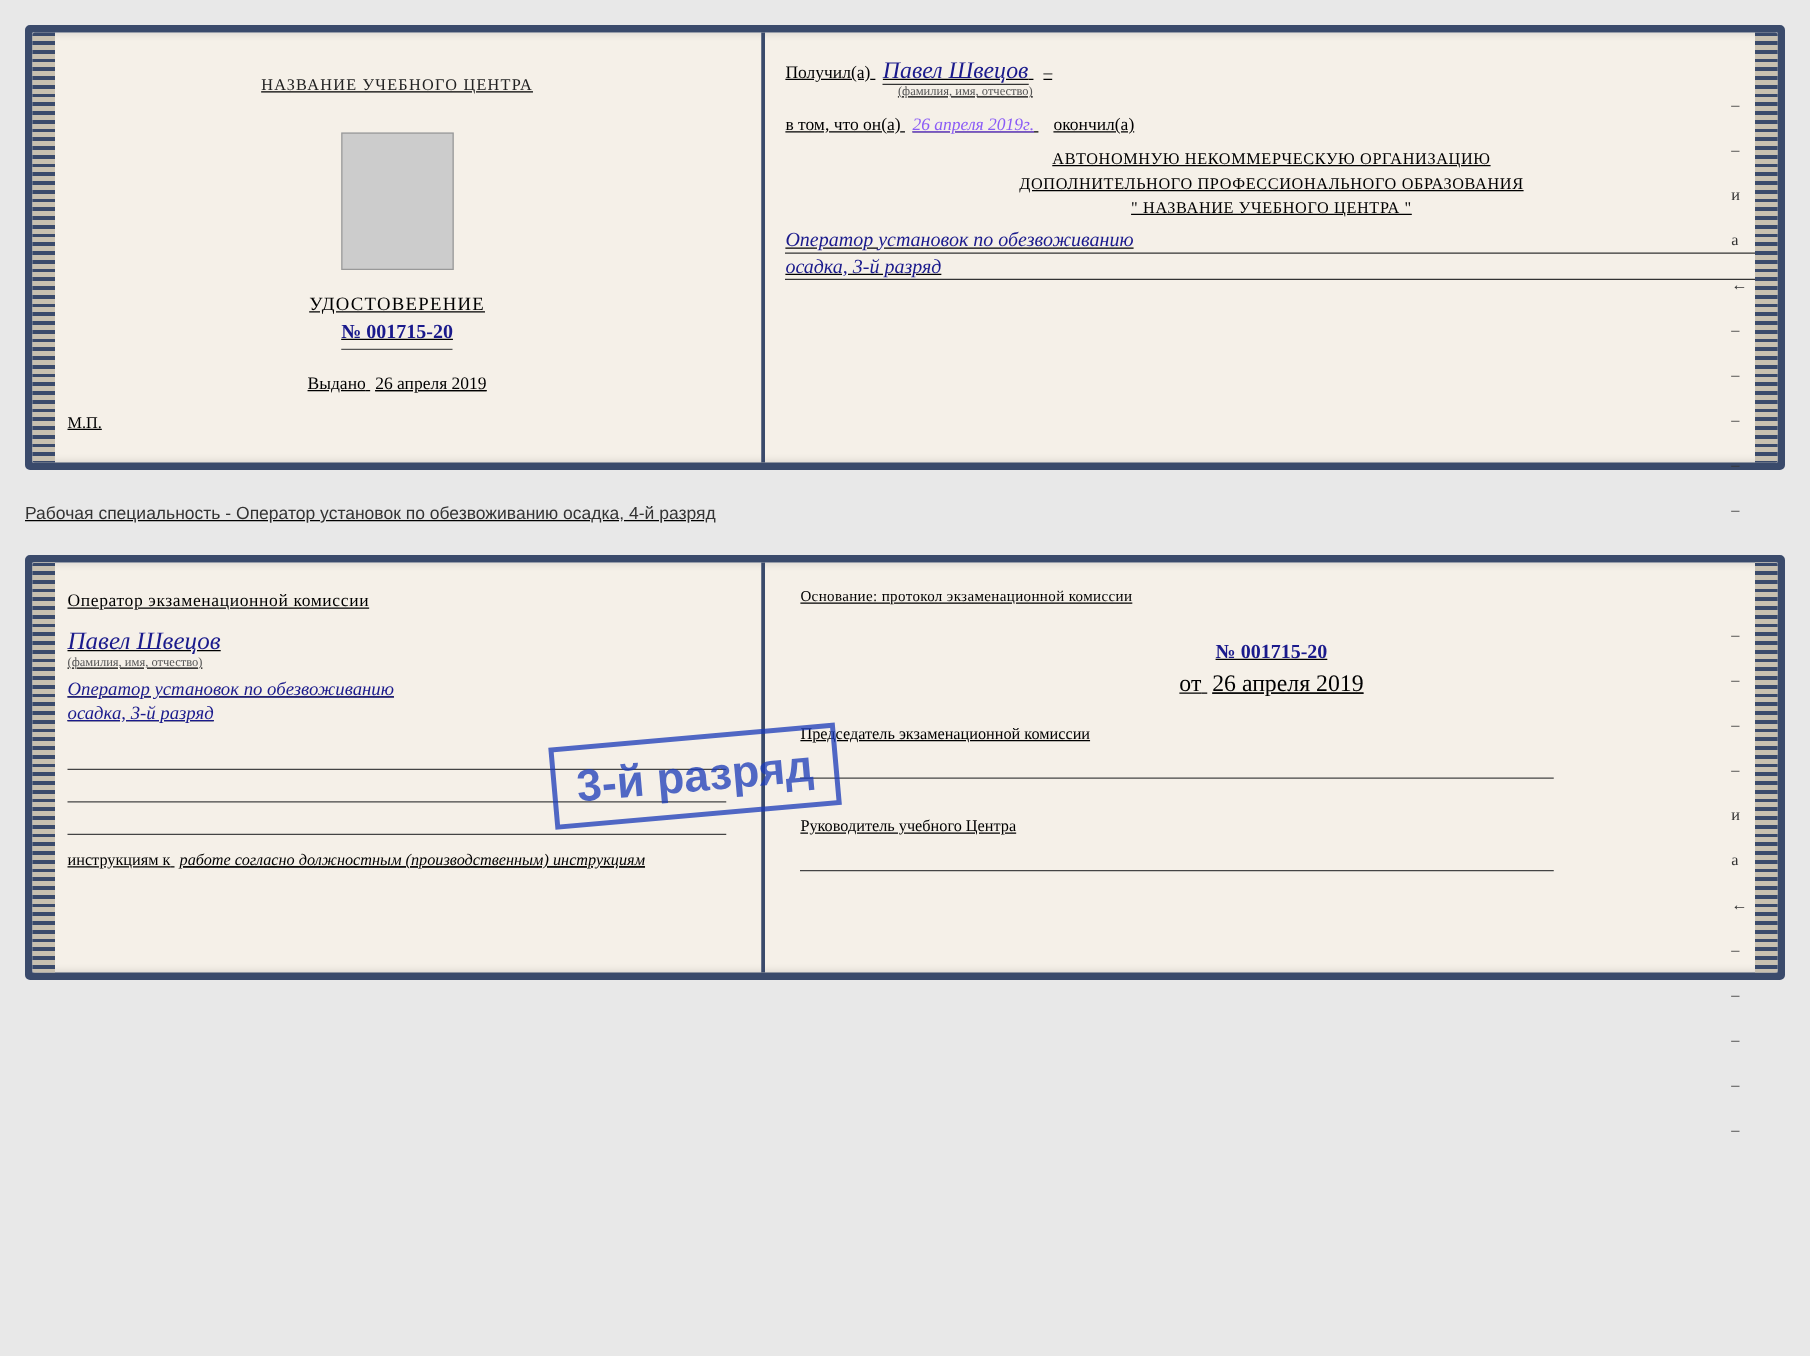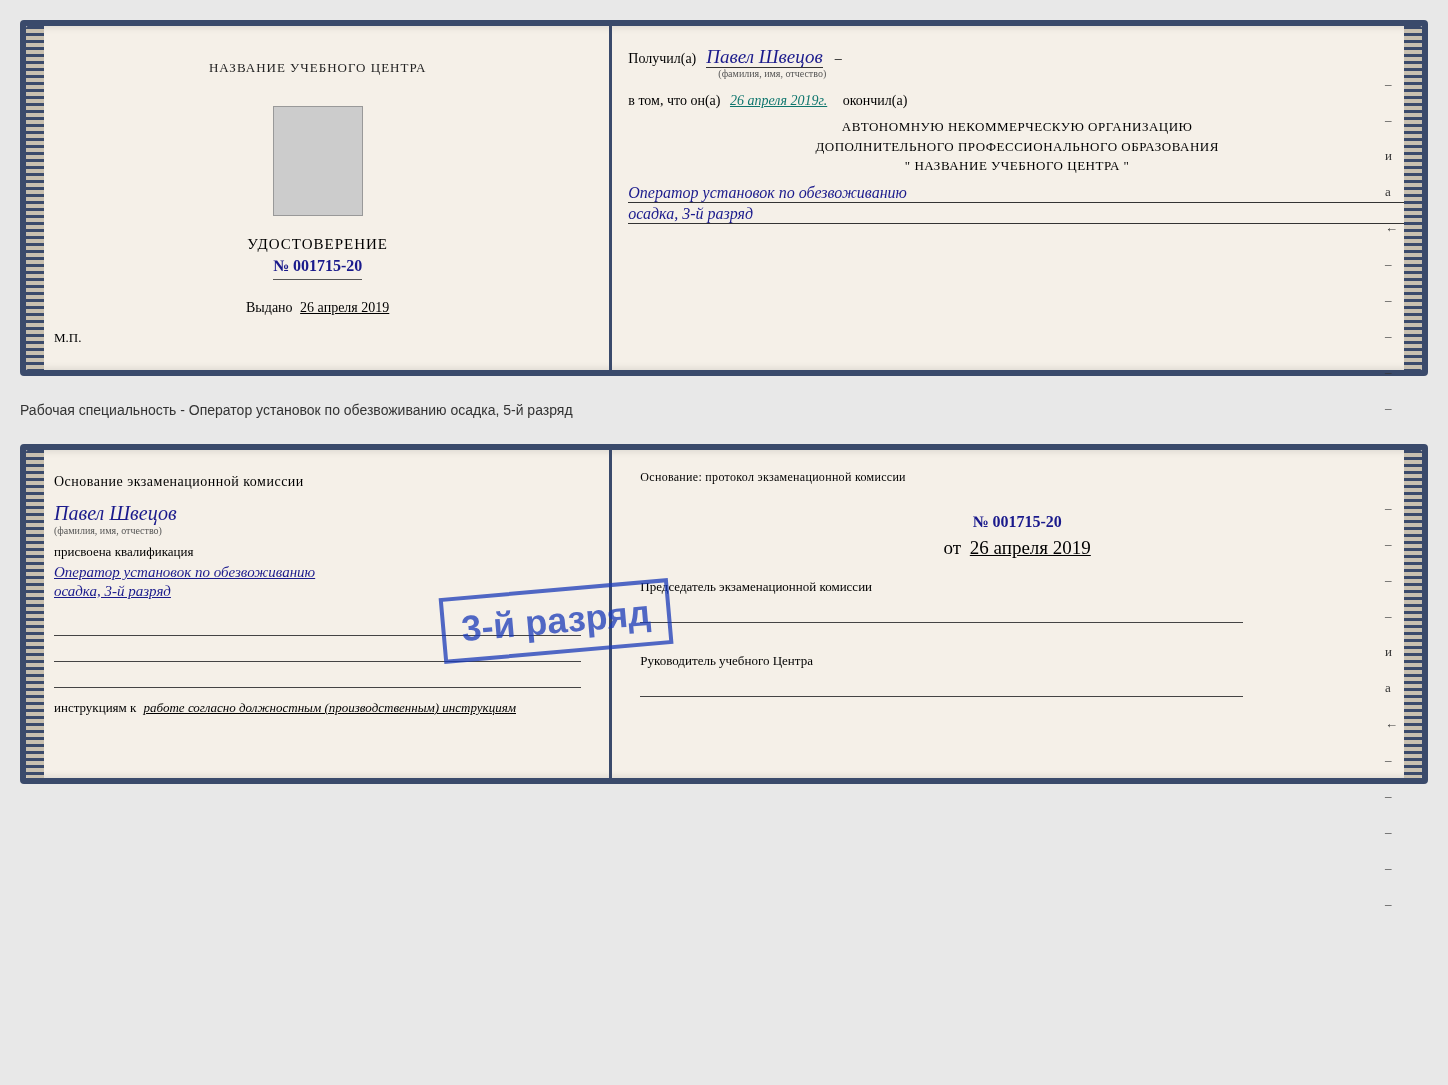"НАЗВАНИЕ УЧЕБНОГО ЦЕНТРА" .page-container { text-decoration: none -> underline }
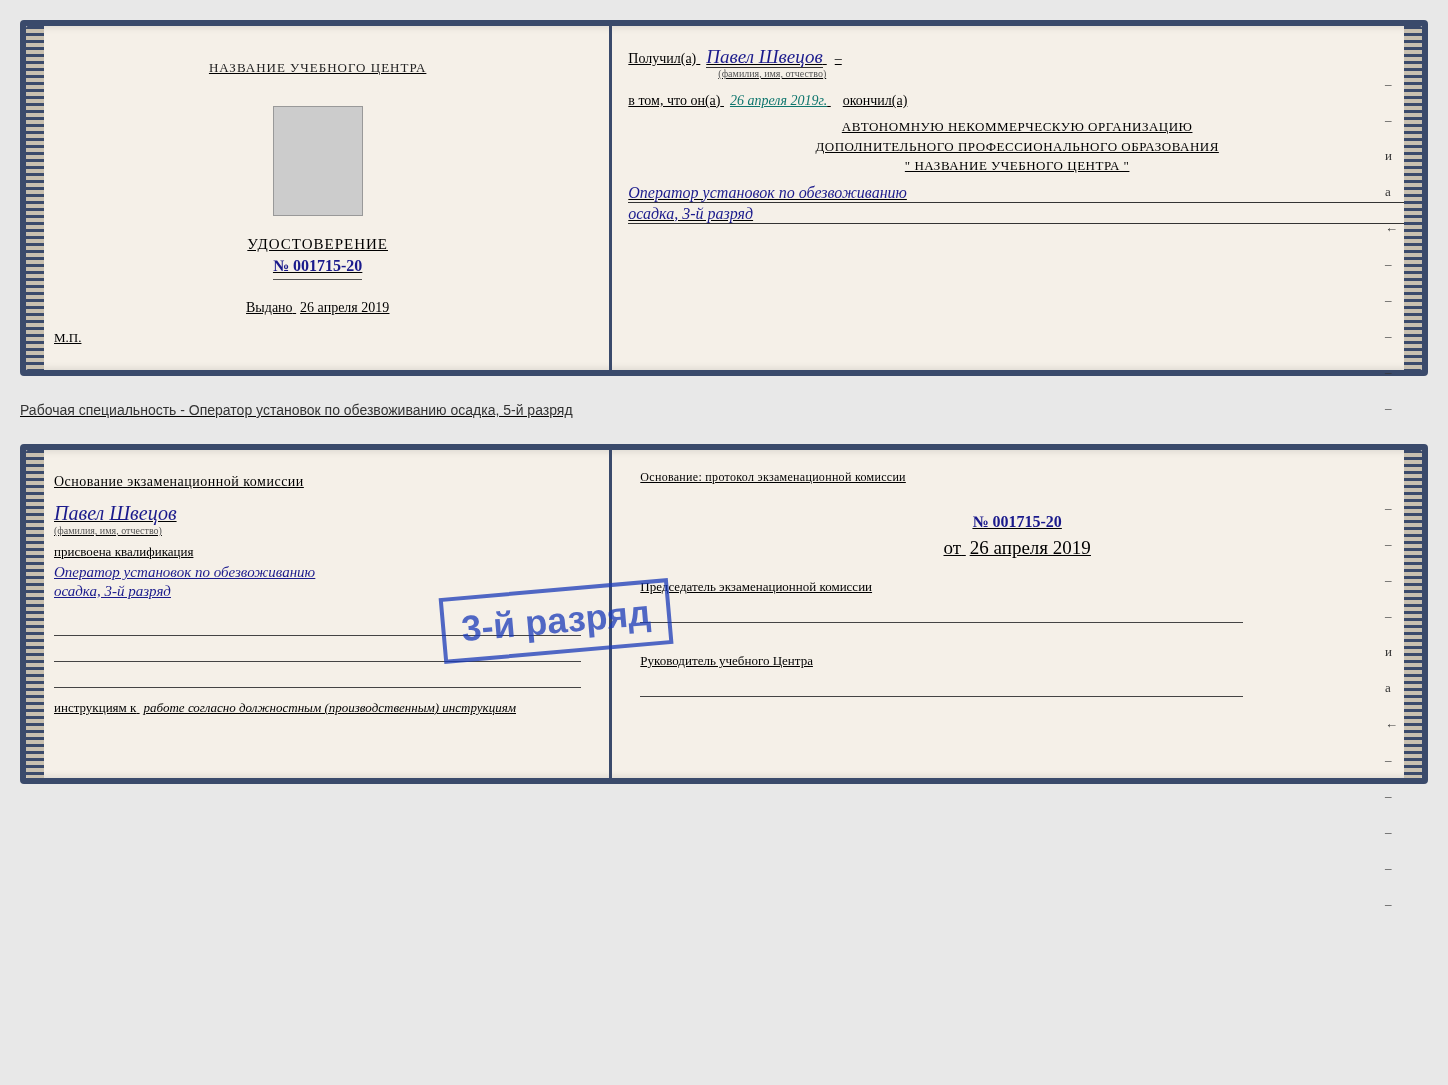"26 апреля 2019г." .date-text { color: #0f766e -> #8b5cf6 }
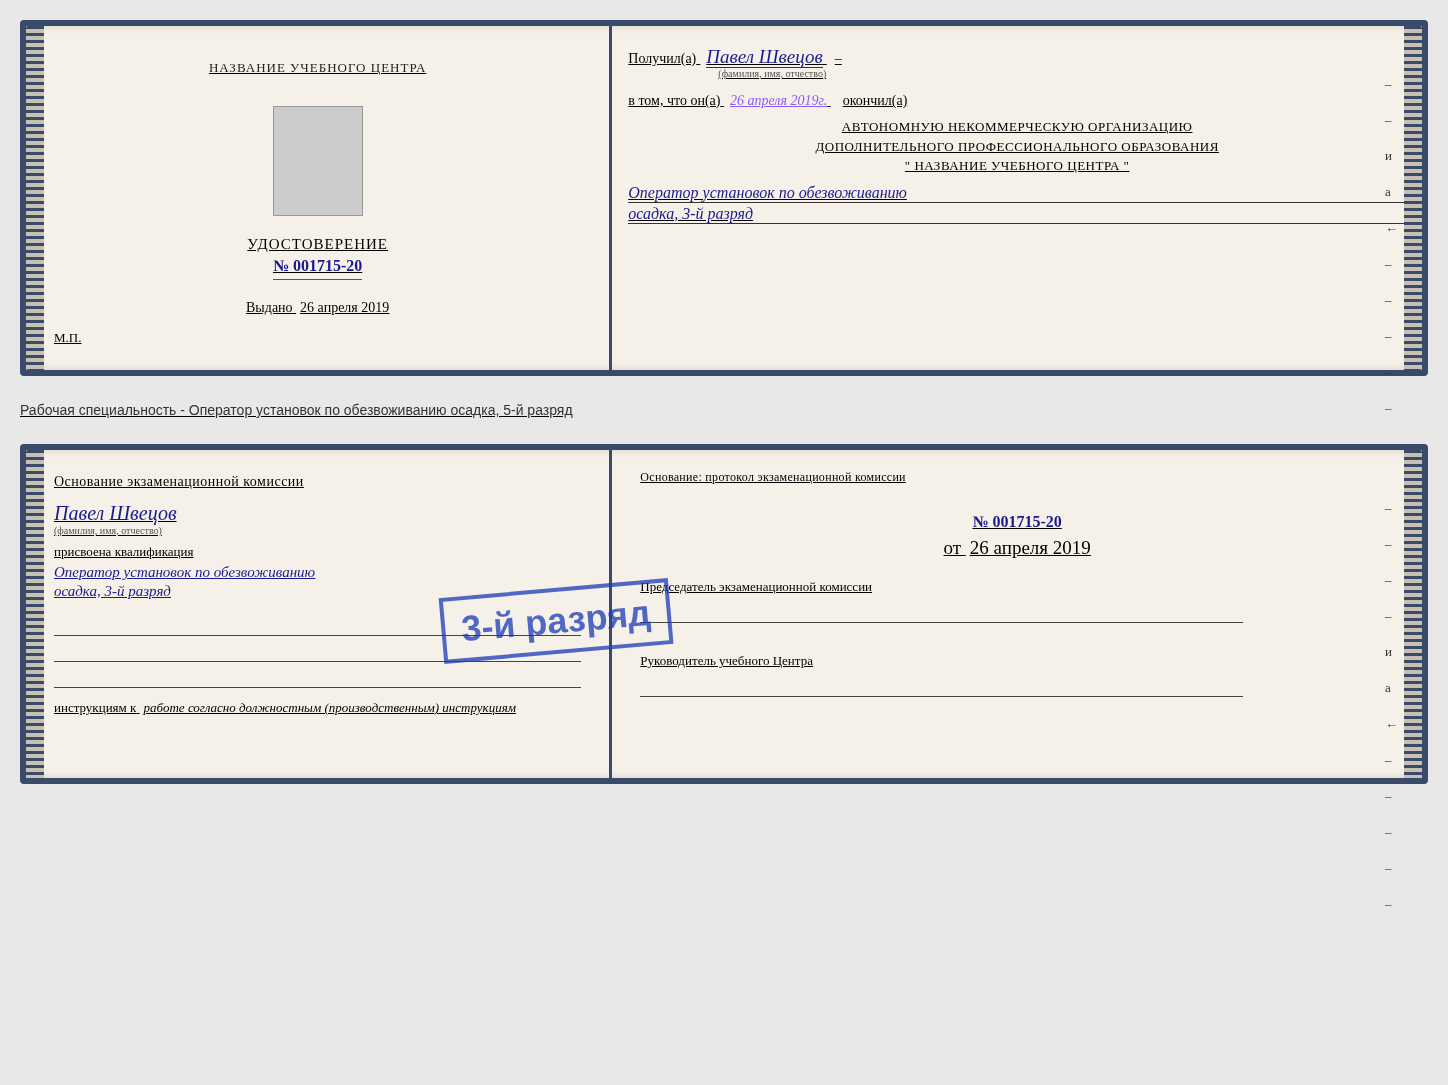"Рабочая специальность - Оператор" div.separator-text { text: 5-й -> 4-й }
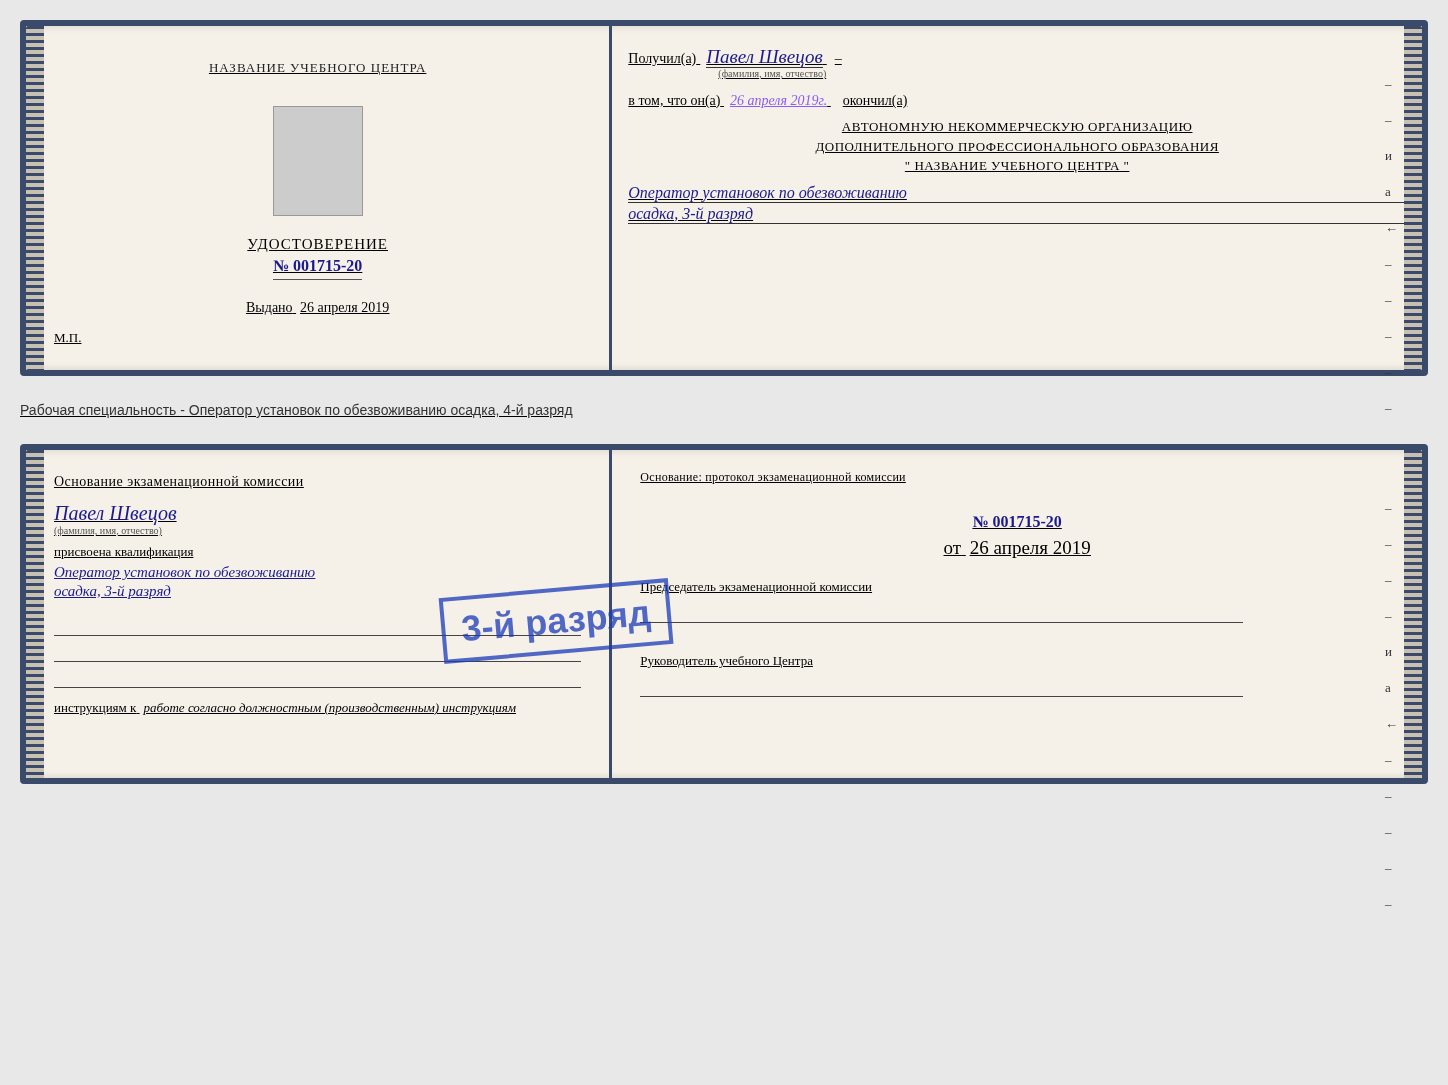"Основание экзаменационной комиссии" div.resheniem-line { text: Основание -> Оператор }
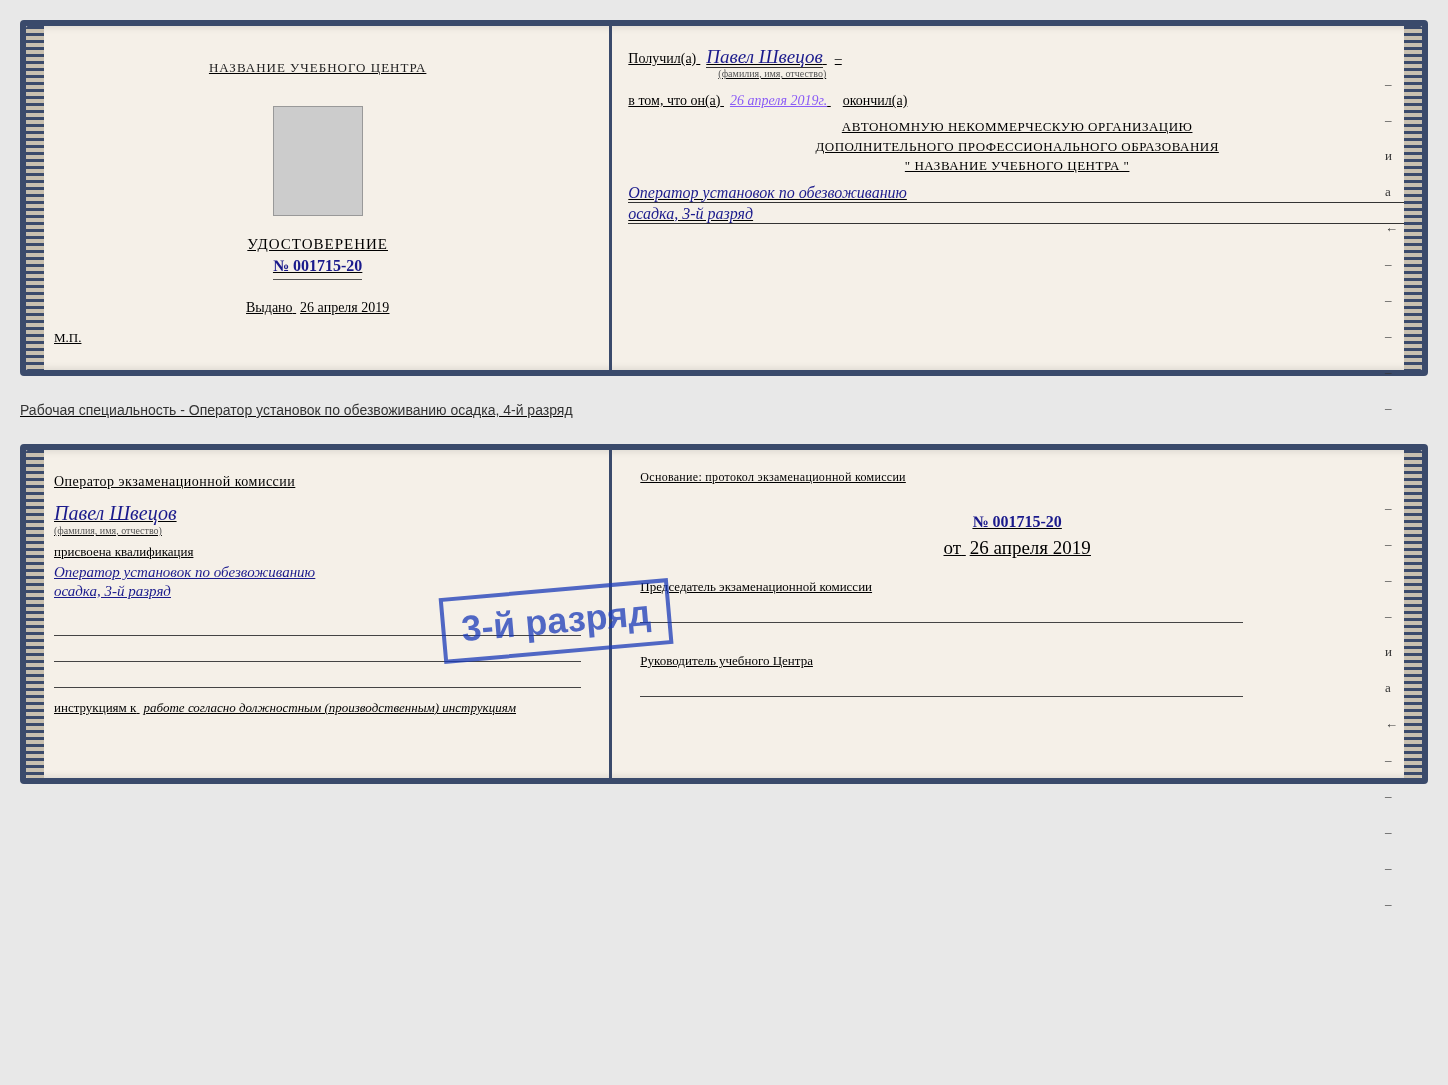"присвоена квалификация" div.prisvoena-label { html: <div>присвоена квалификация</div> -> none }
